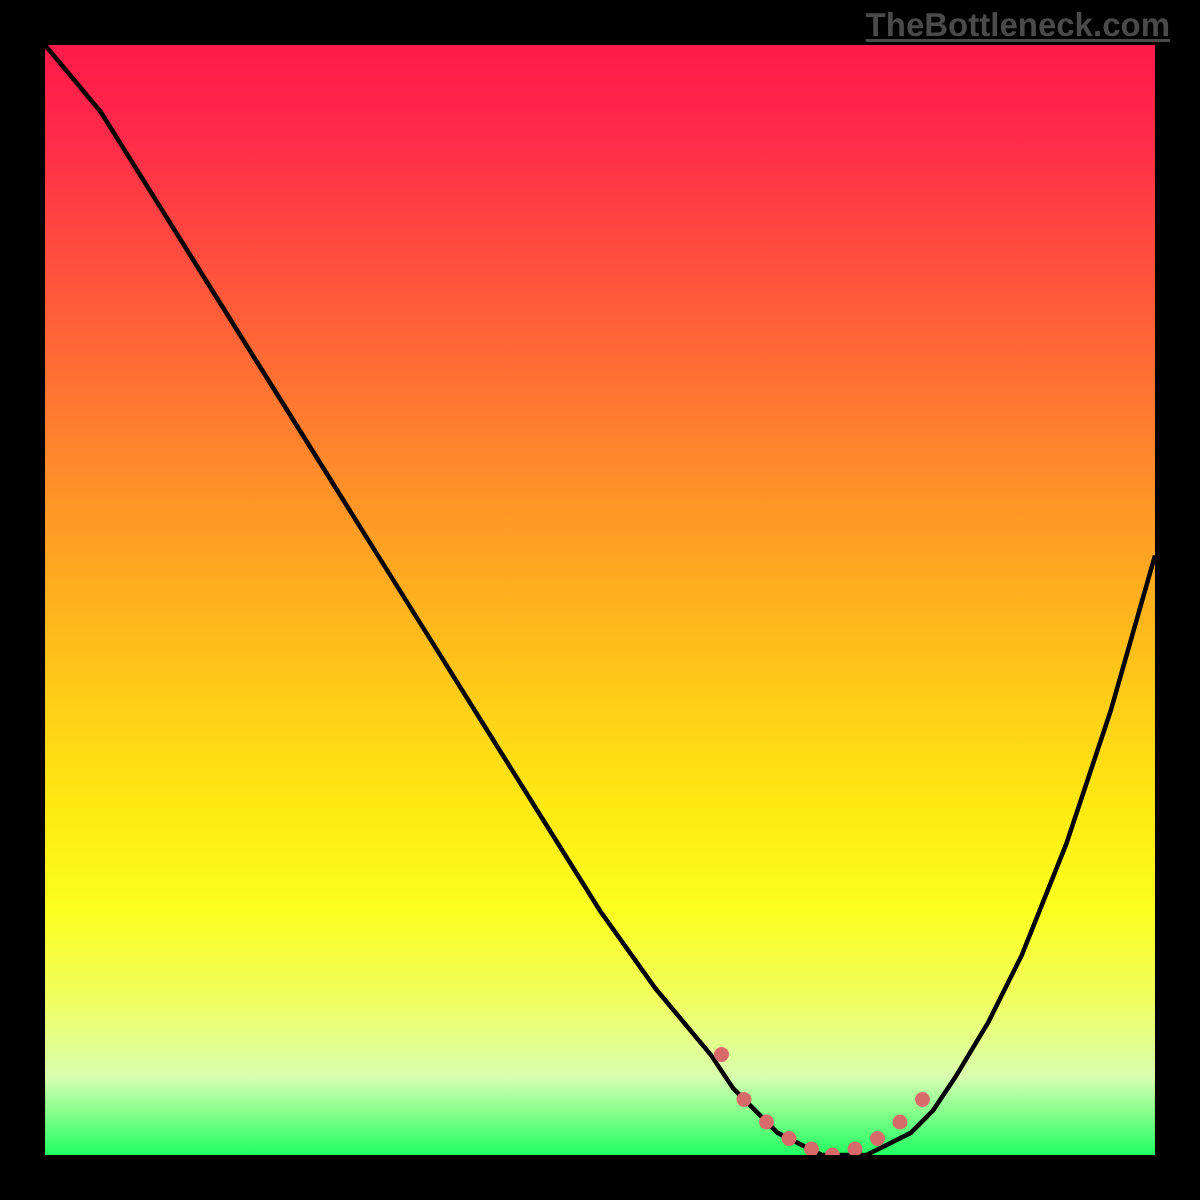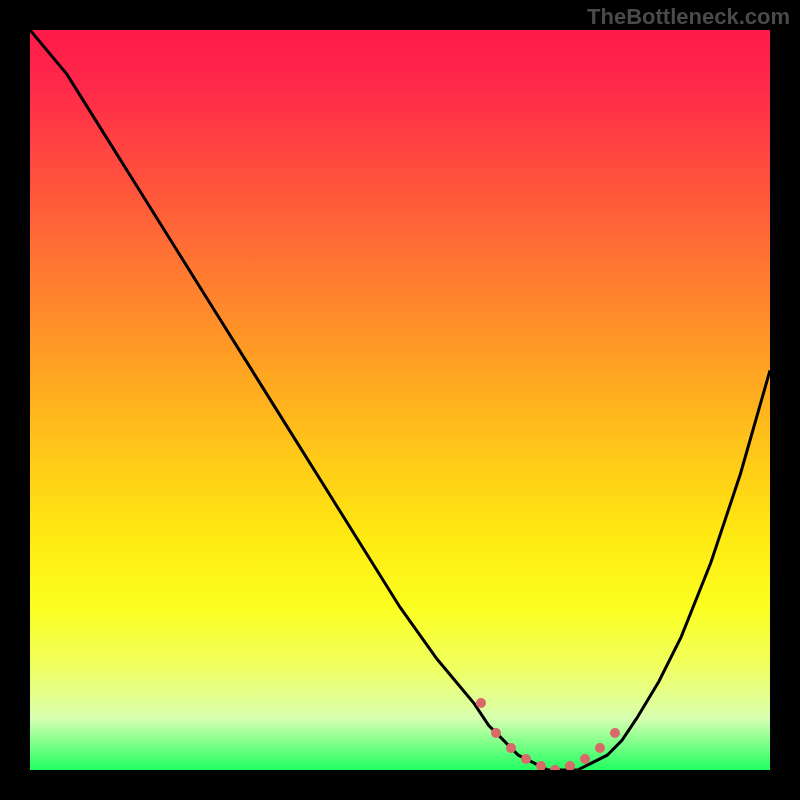"TheBottleneck.com" .watermark { right: 10px -> 20px; text-decoration: none -> underline }
